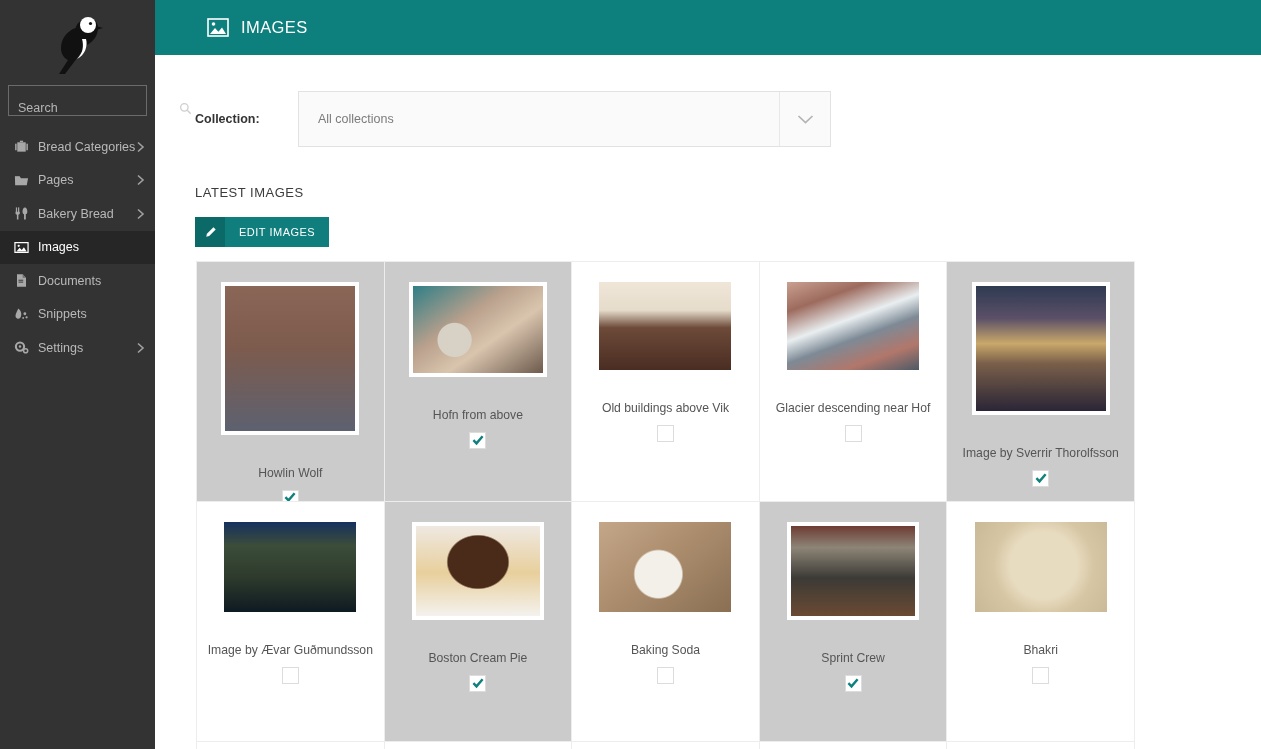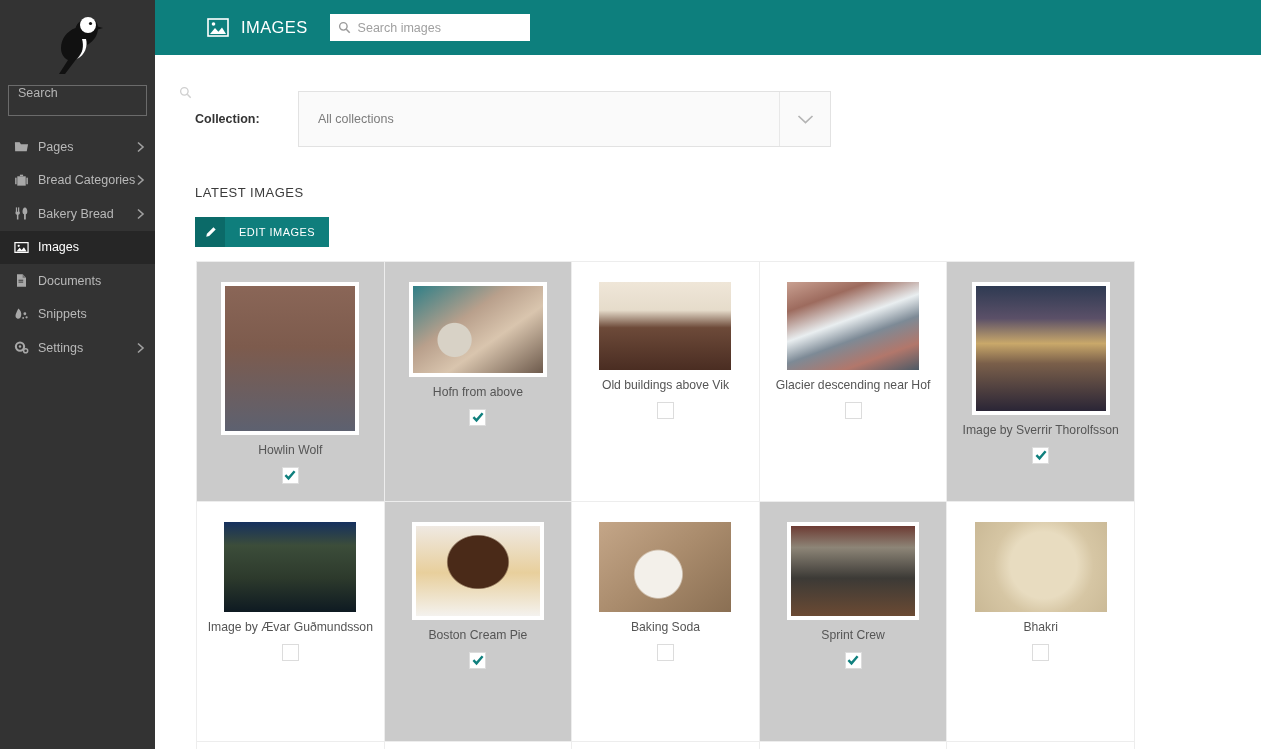"Search images" div.tb-search { html: <div> <svg> <circle></circle> <line></line> </svg> <input> </div> -> none }
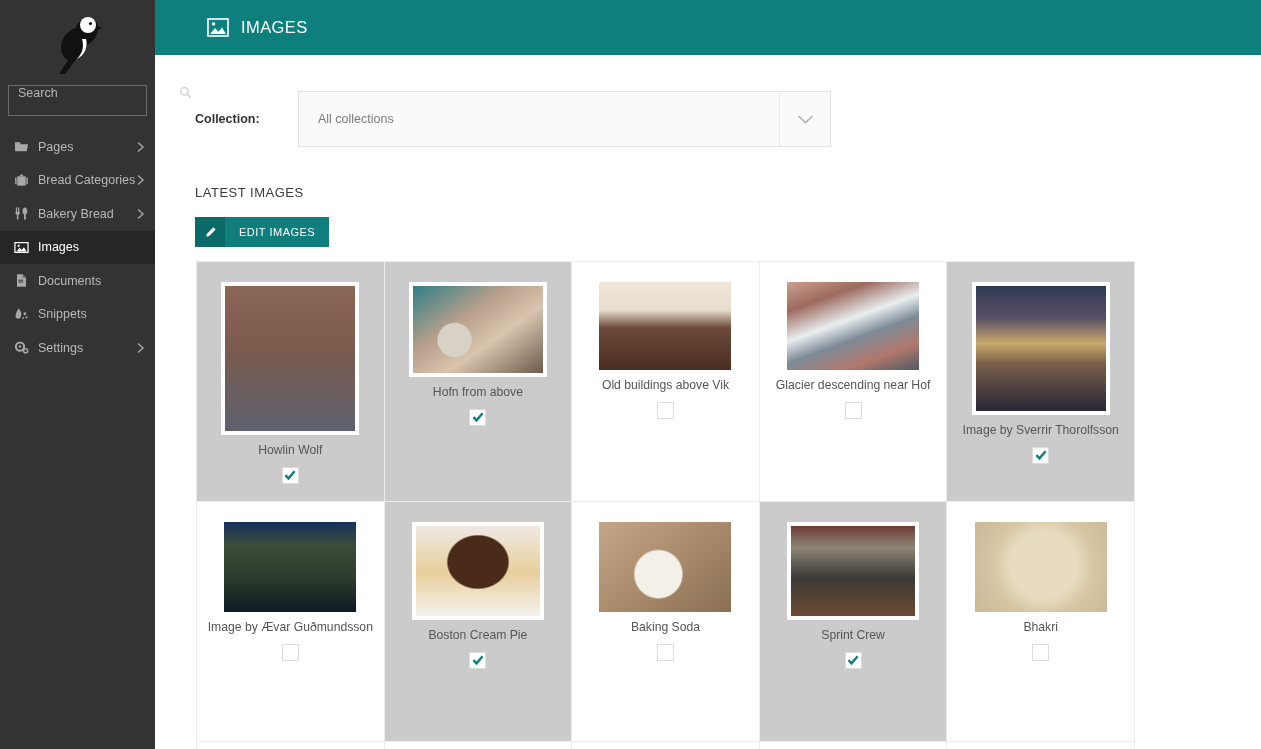"Search" .side-search { align-items: flex-start -> flex-end }
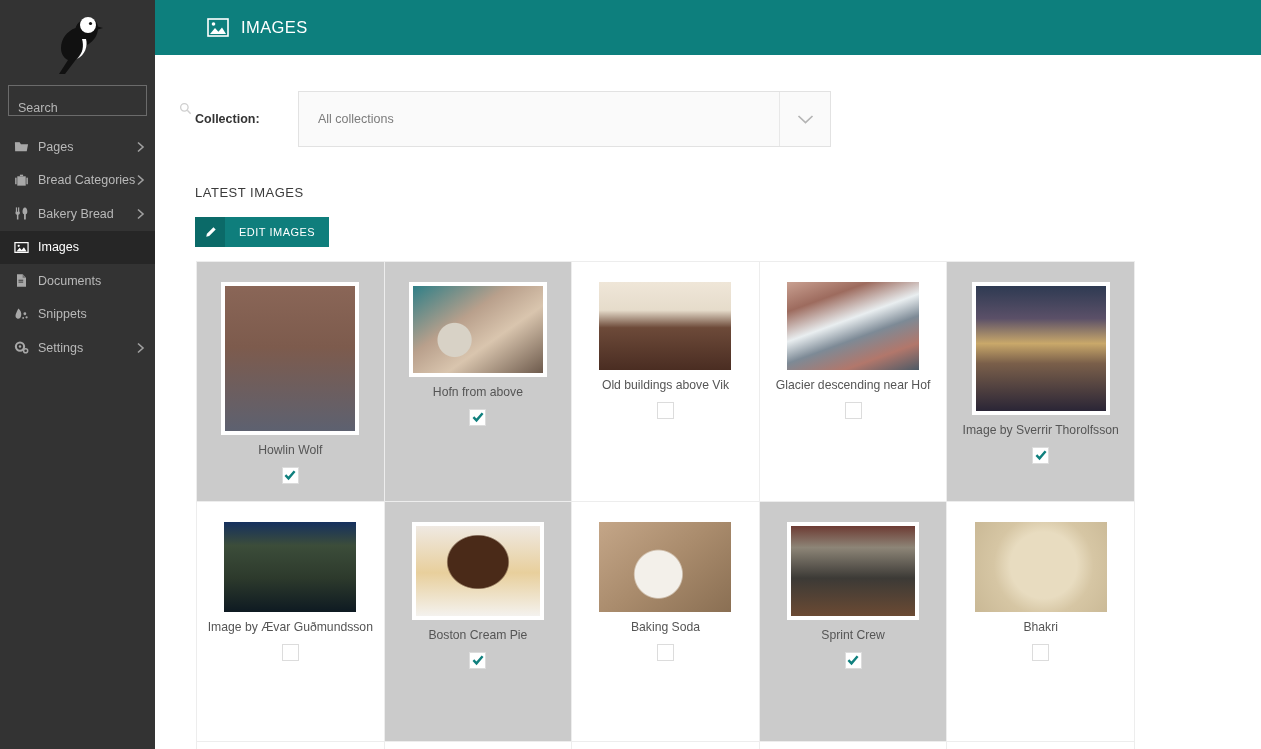"Pages" div.nav-item { order: before "Bread Categories" -> after "Bread Categories" }
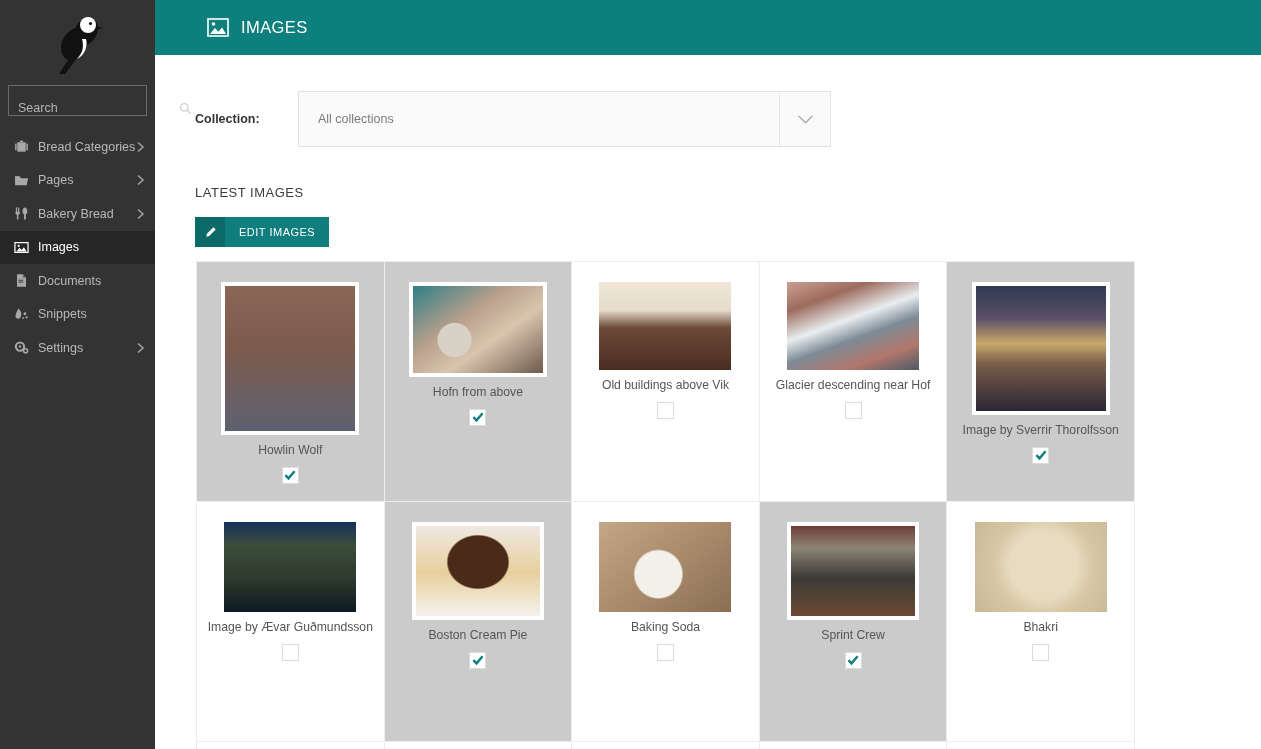"Hofn from above" .cap { margin-top: 8px -> 31px }
